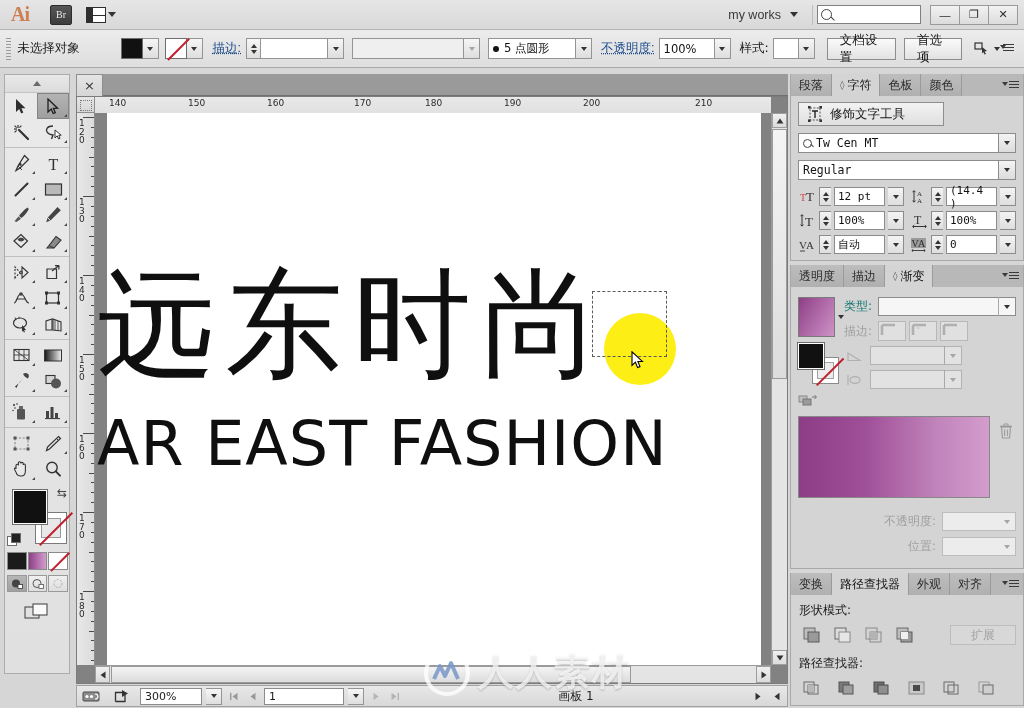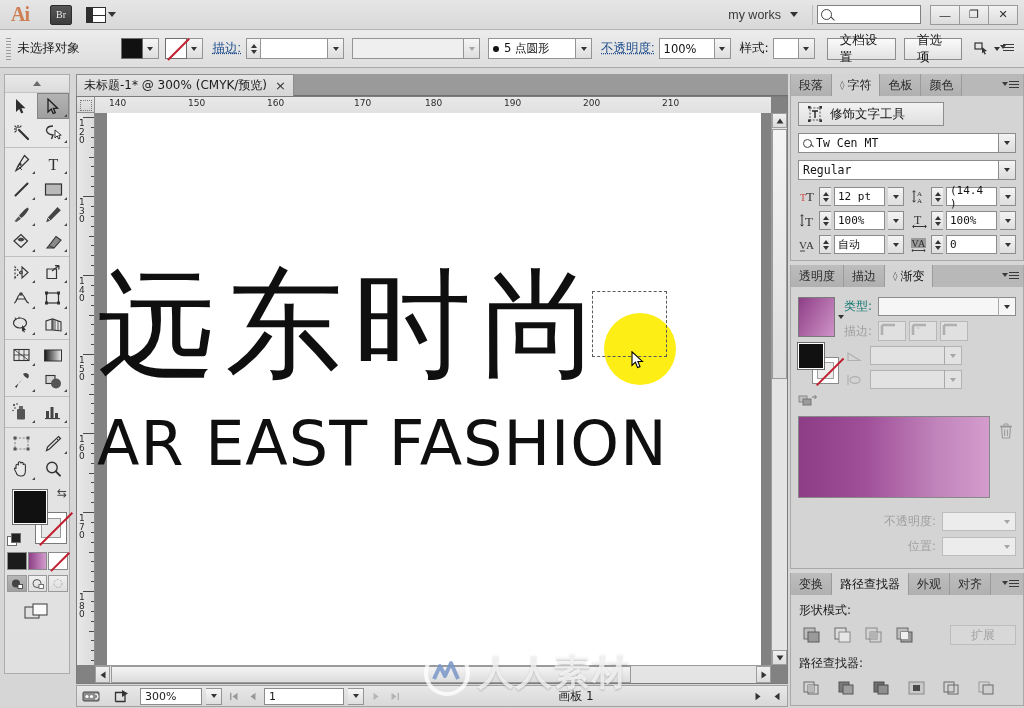"未标题-1* @ 300% (CMYK/预览)" span { html: <span>未标题-1* @ 300% (CMYK/预览)</span> -> none }
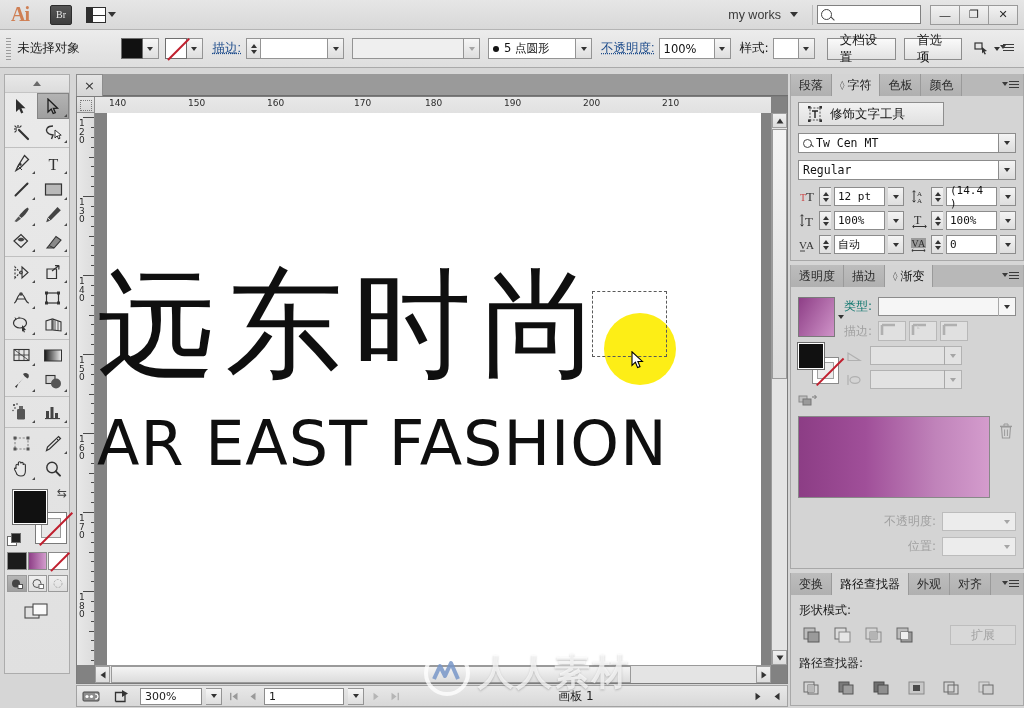"210" div.rh-num { left: 567px -> 600px }
